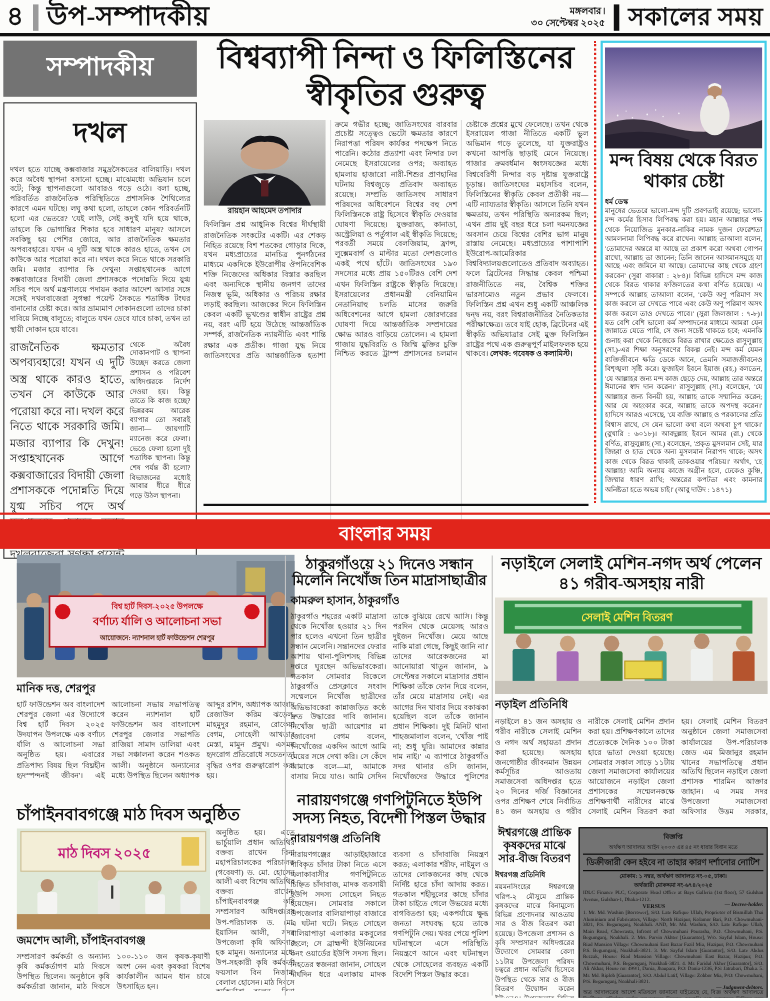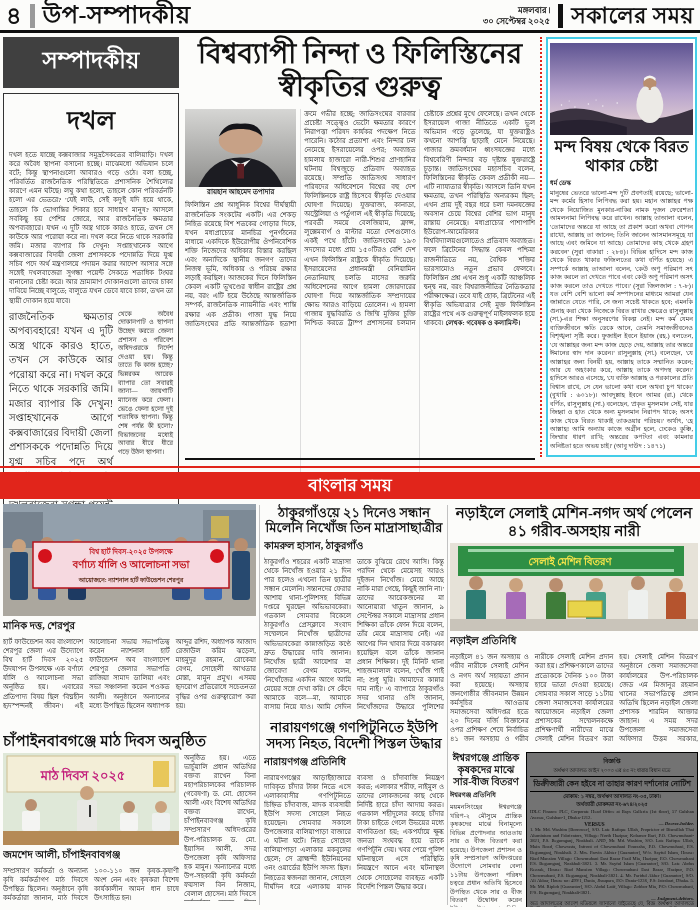"সম্পাদকীয়" .ed-title { background: #404040 -> #737373 }
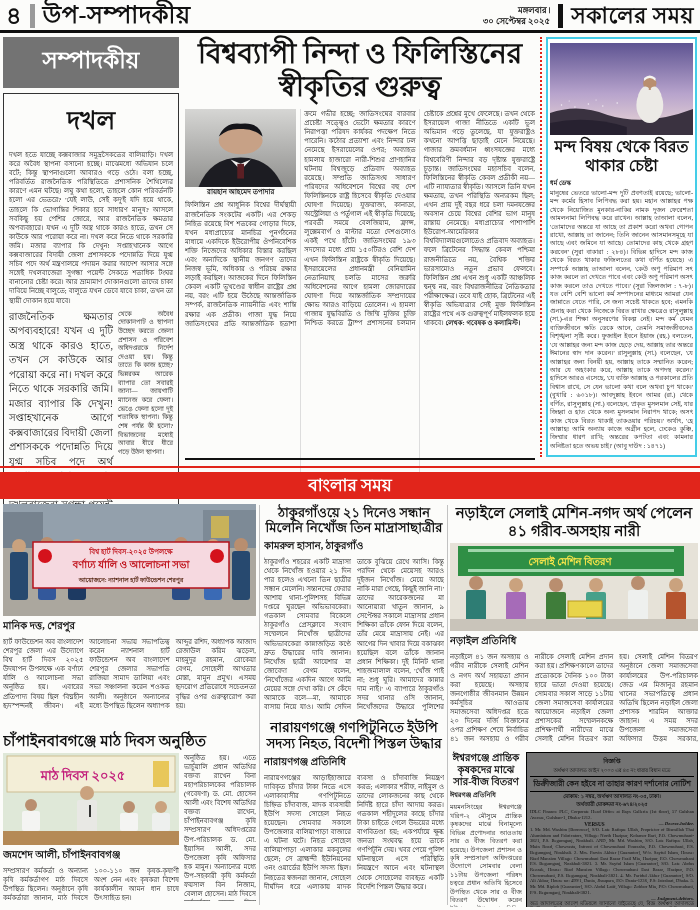"বিশ্ব হার্ট দিবস-২০২৫ উপলক্ষে" .bcol1 { left: 3px -> 15px }
